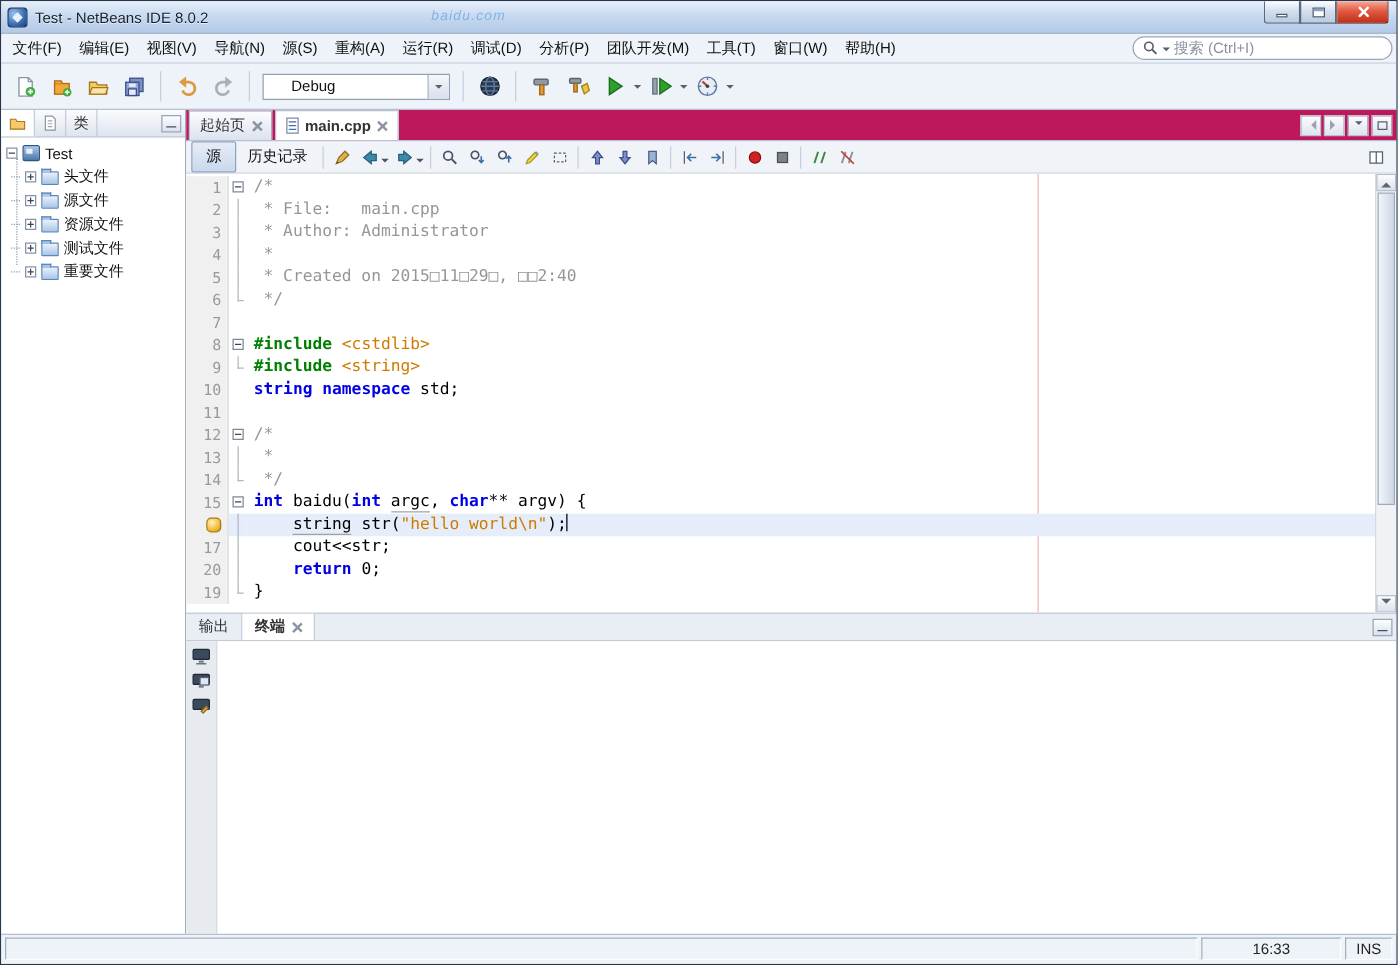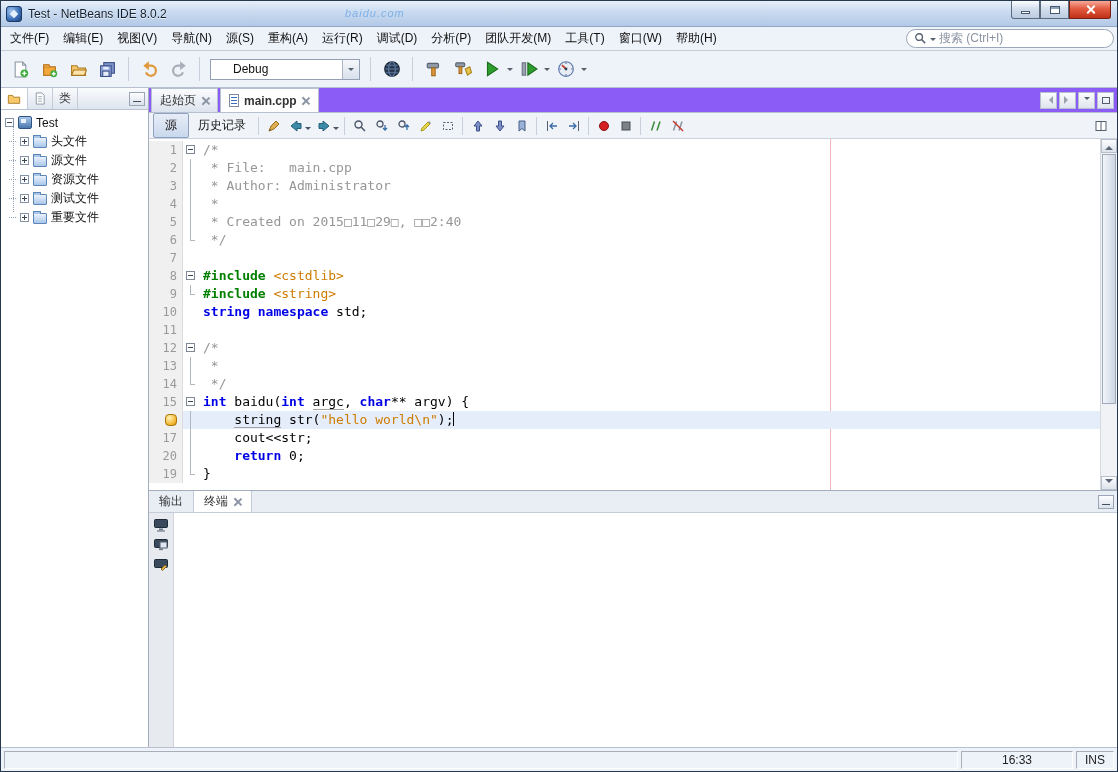"起始页" .ed-tabs { background: #8b5cf6 -> #be185d }
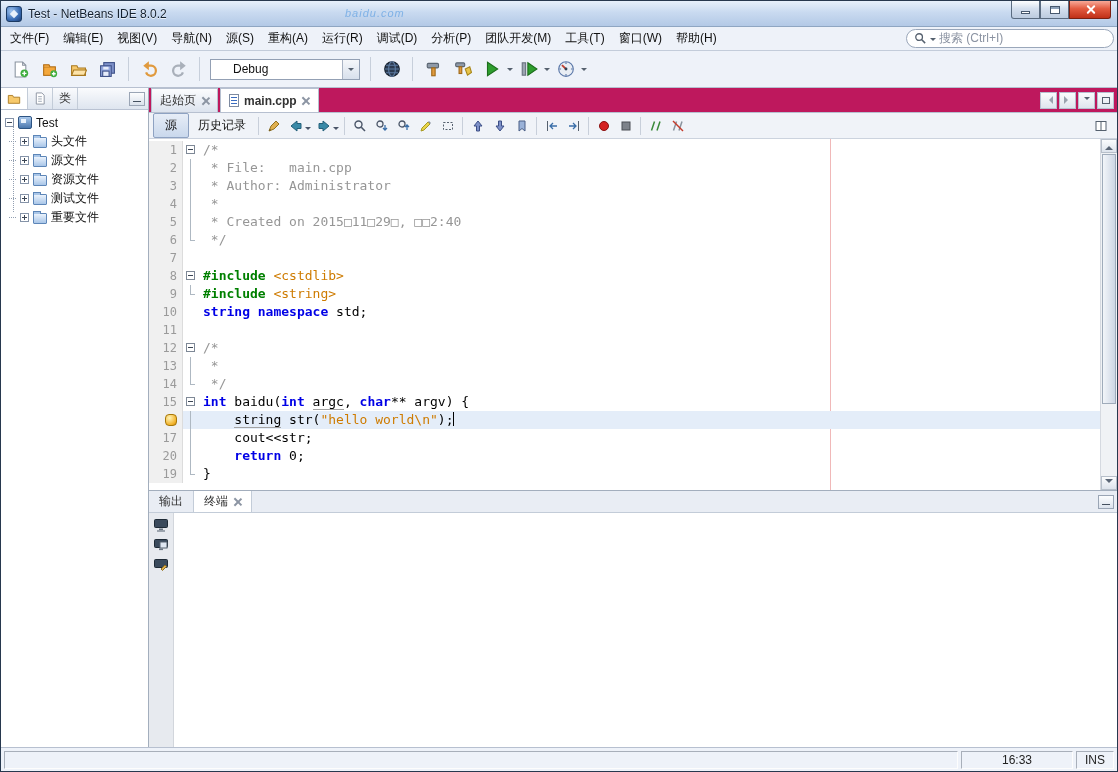"终端" .out-tab.active { font-weight: normal -> bold }
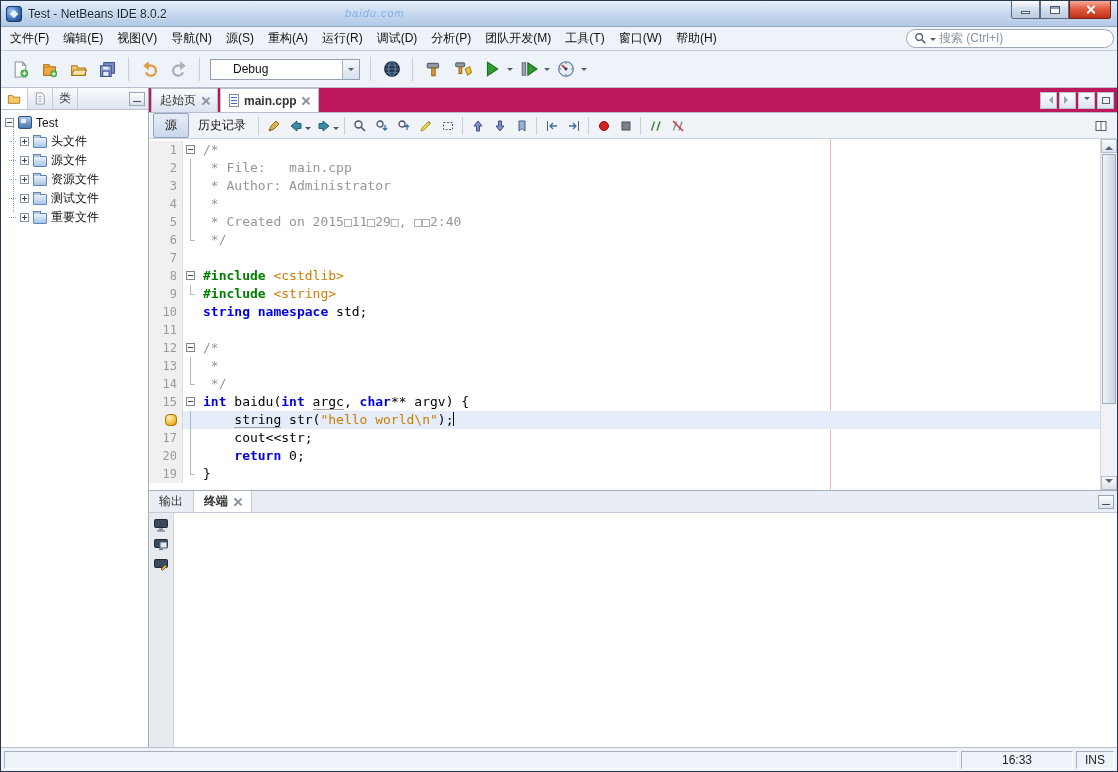"16:33" .statusbar { align-items: center -> none }
